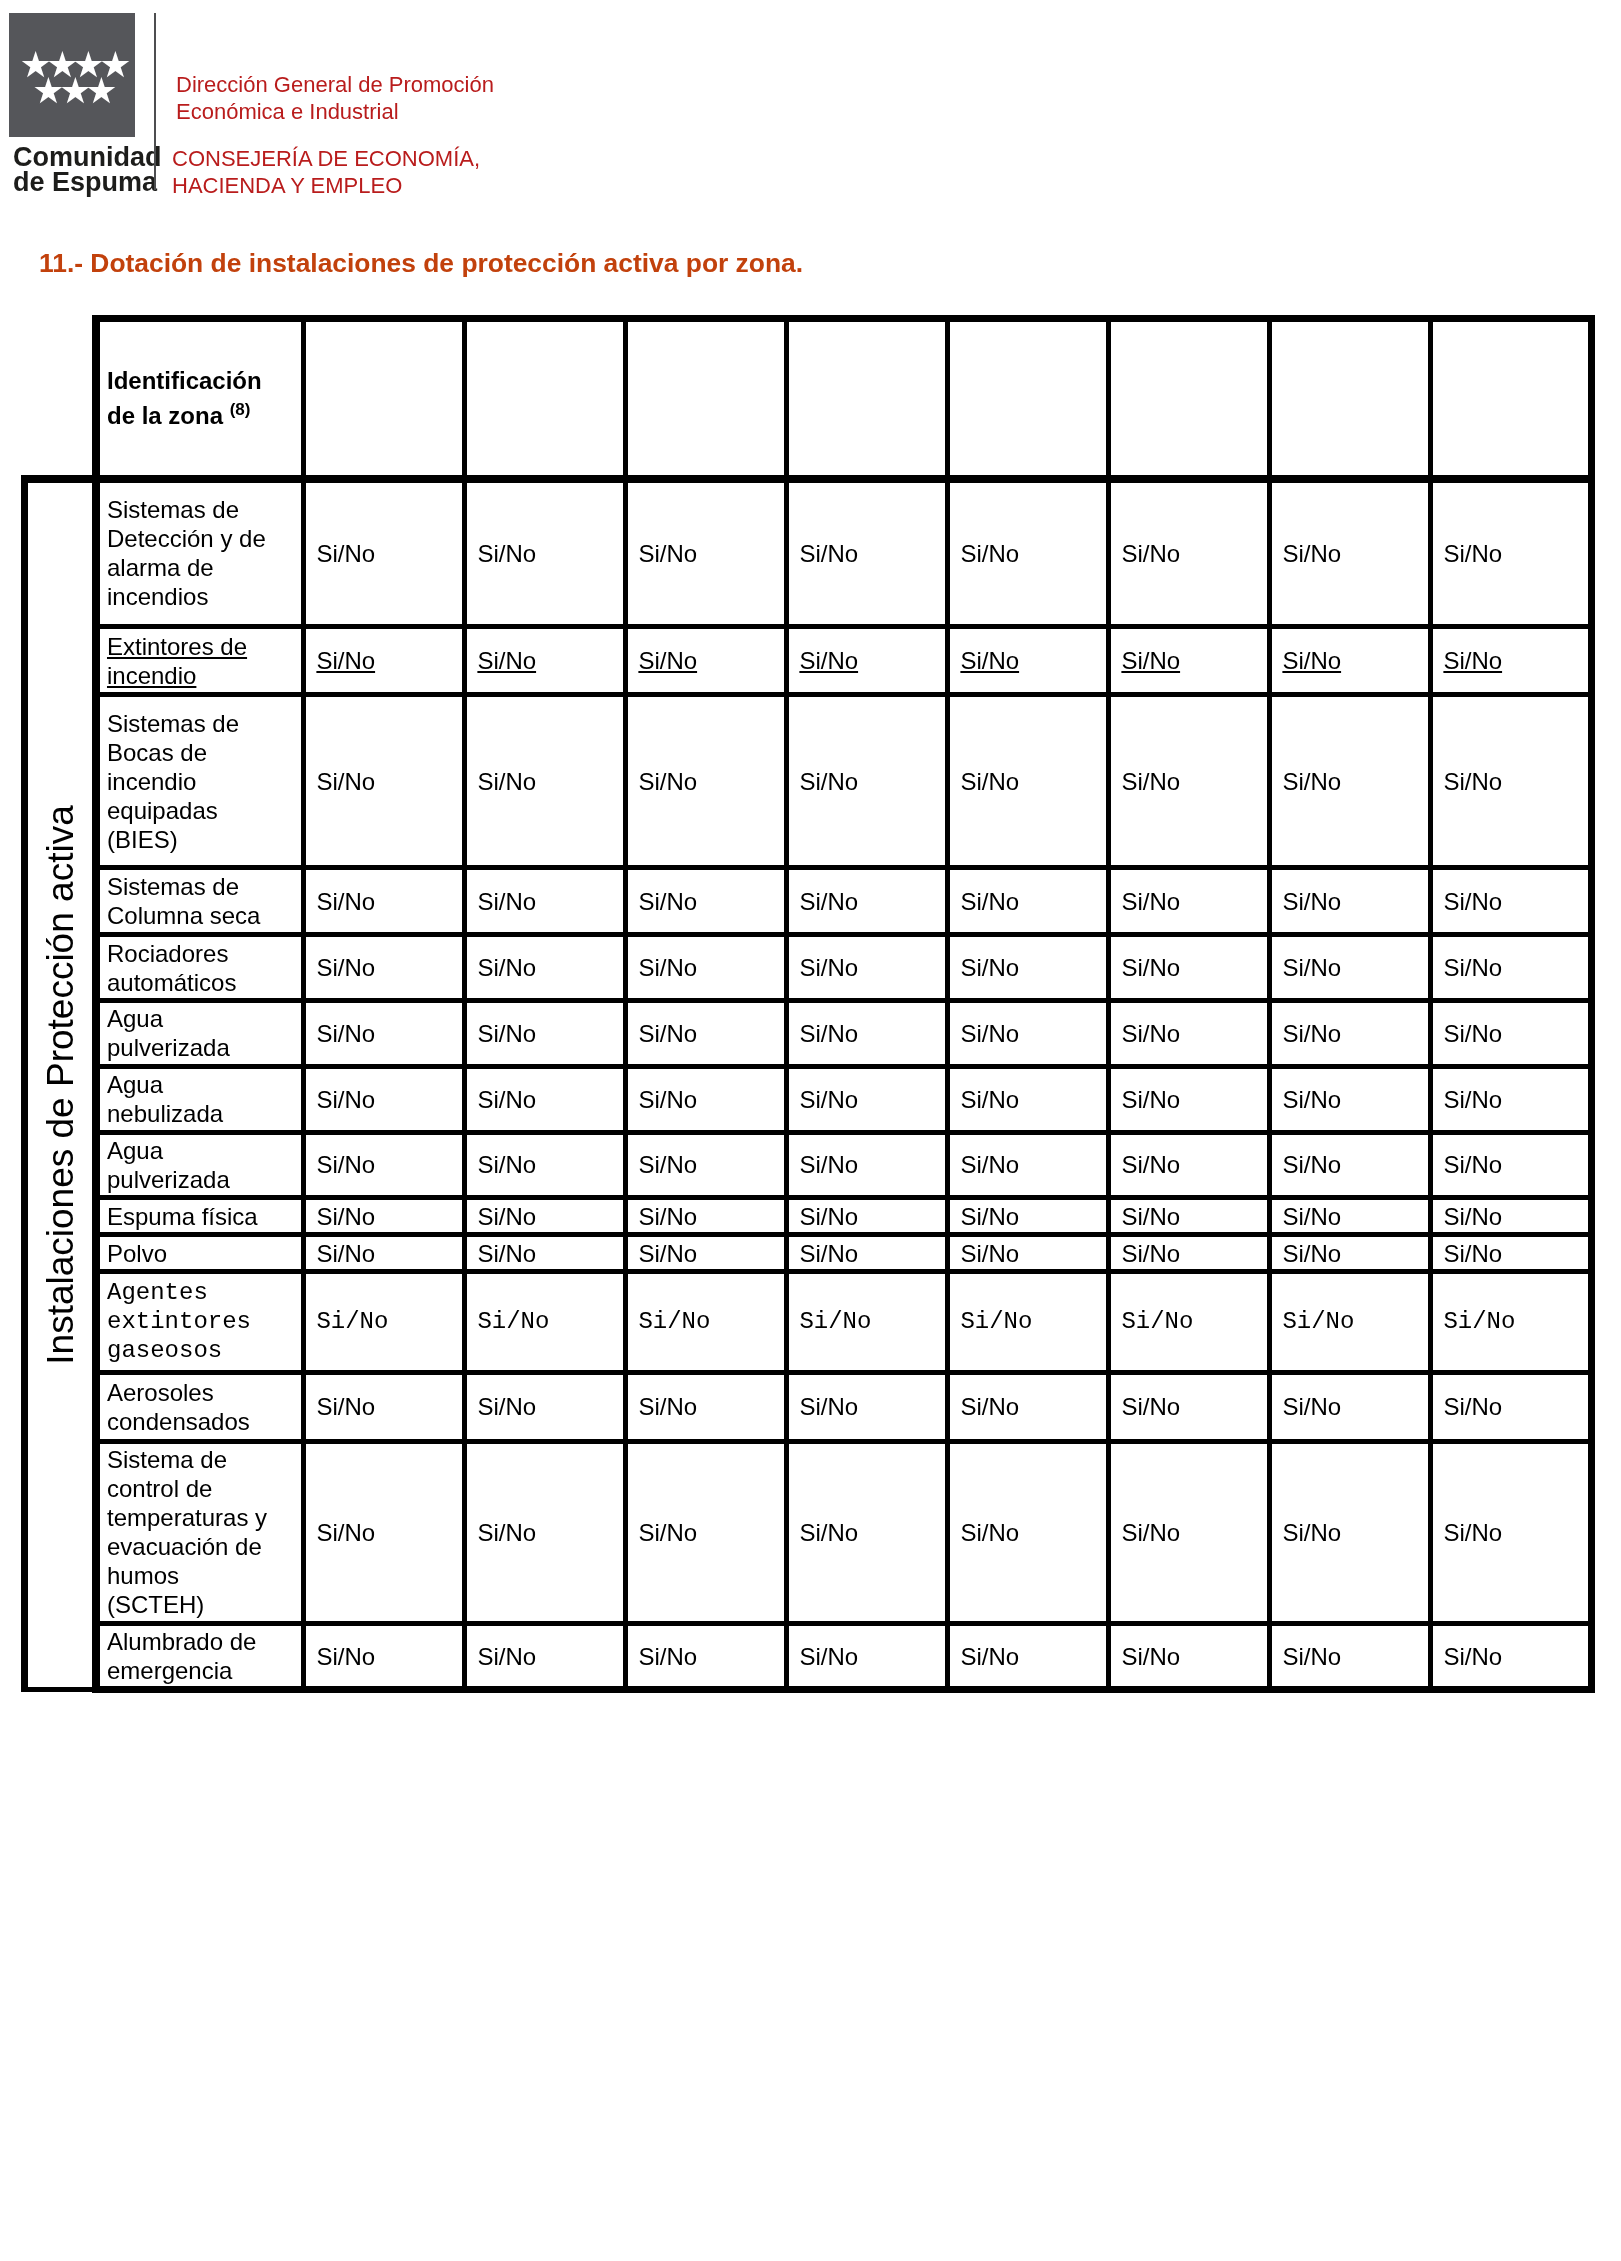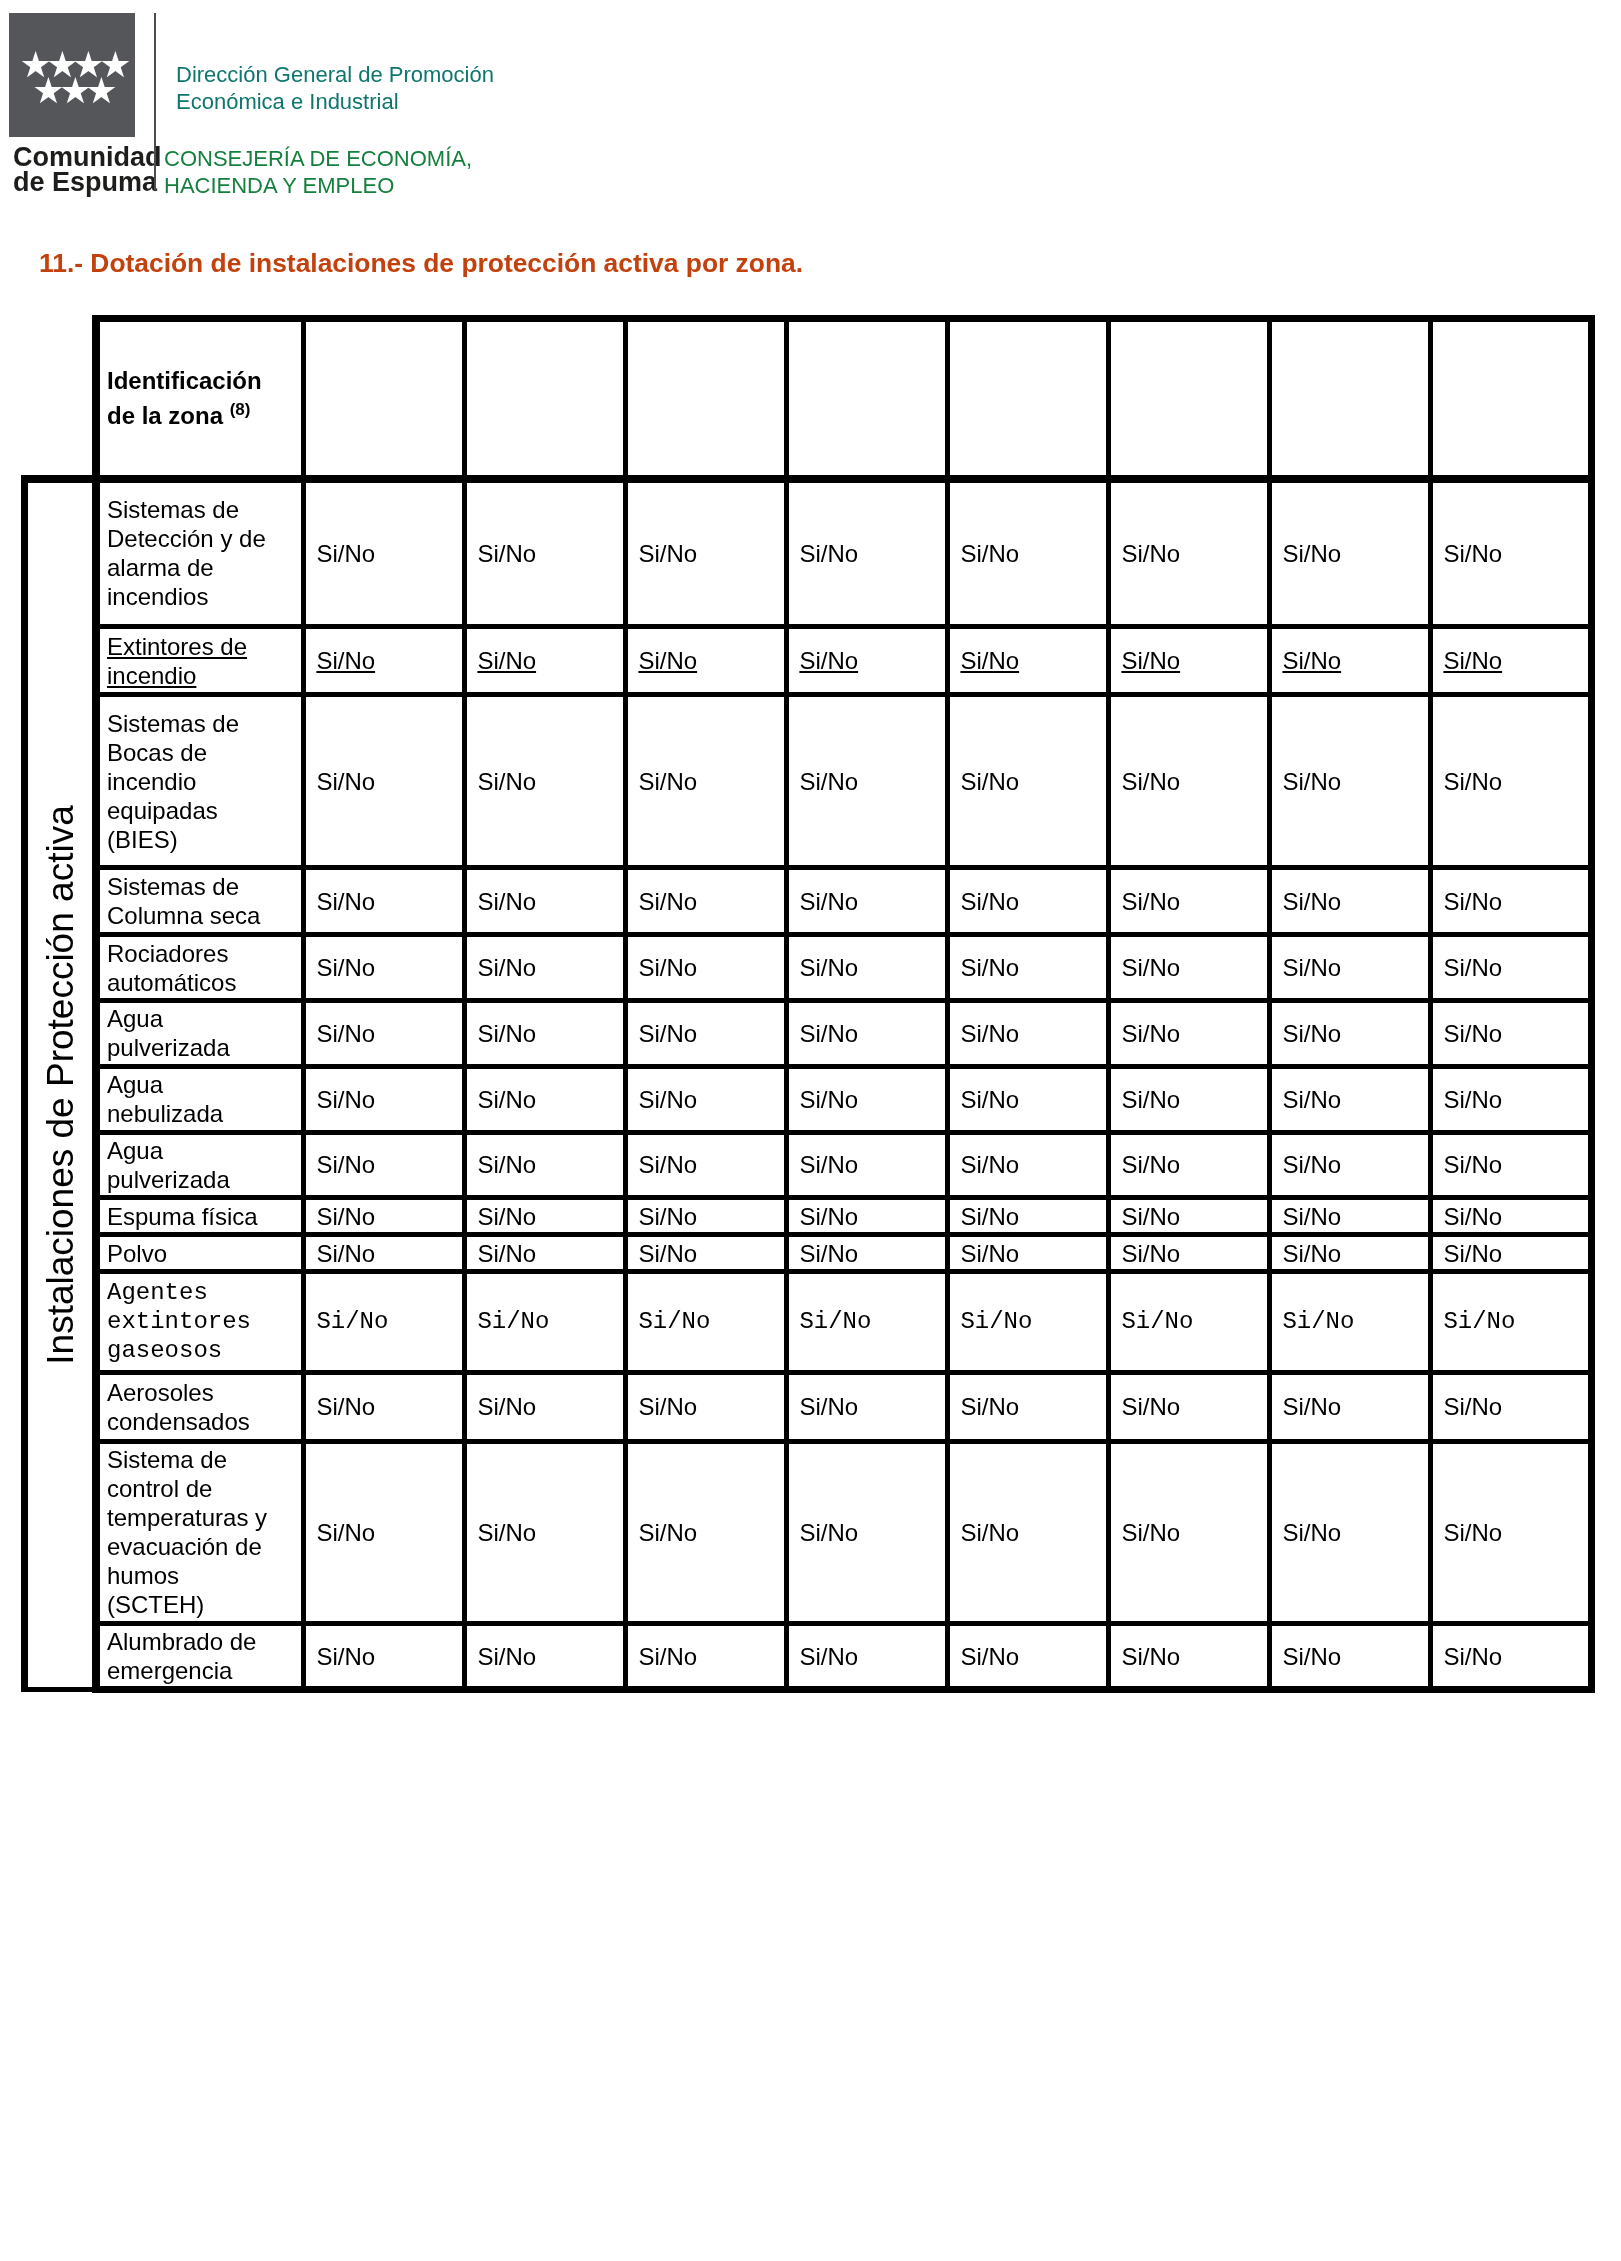"Dirección General de Promoción" .dept { color: #0f766e -> #b91c1c; top: 61px -> 71px }
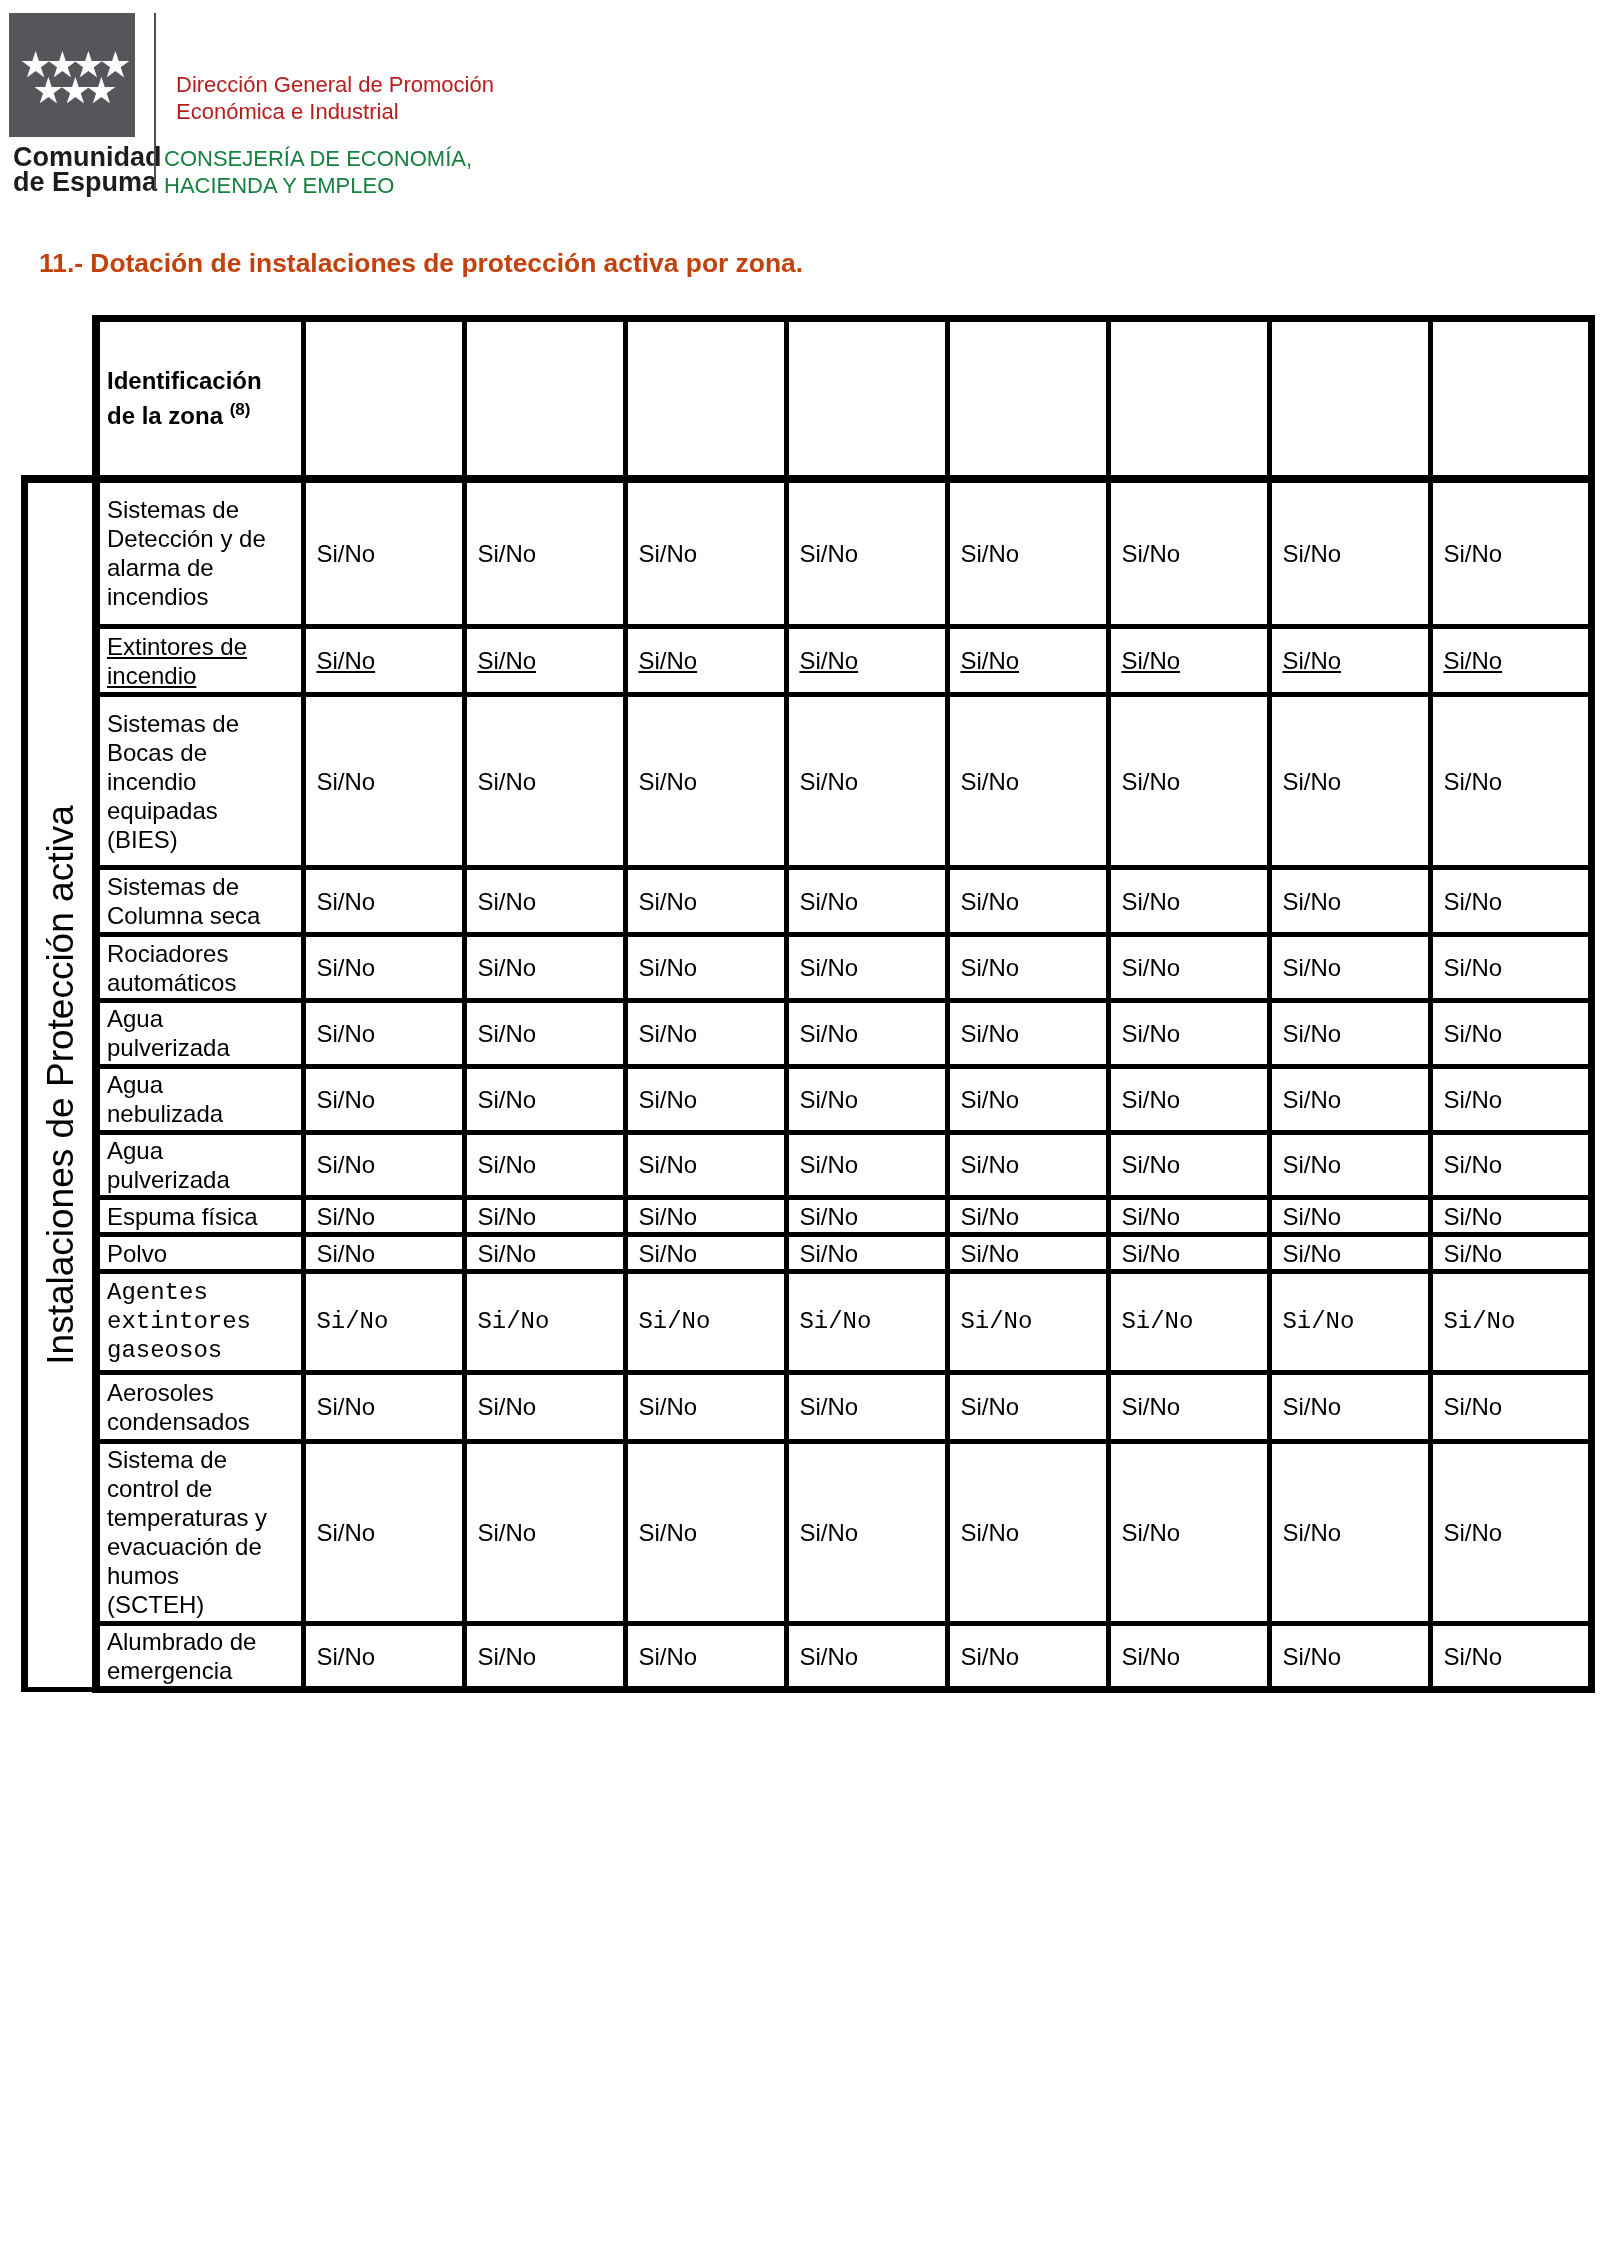"CONSEJERÍA DE ECONOMÍA," .ministry { color: #15803d -> #b91c1c; left: 164px -> 172px }
